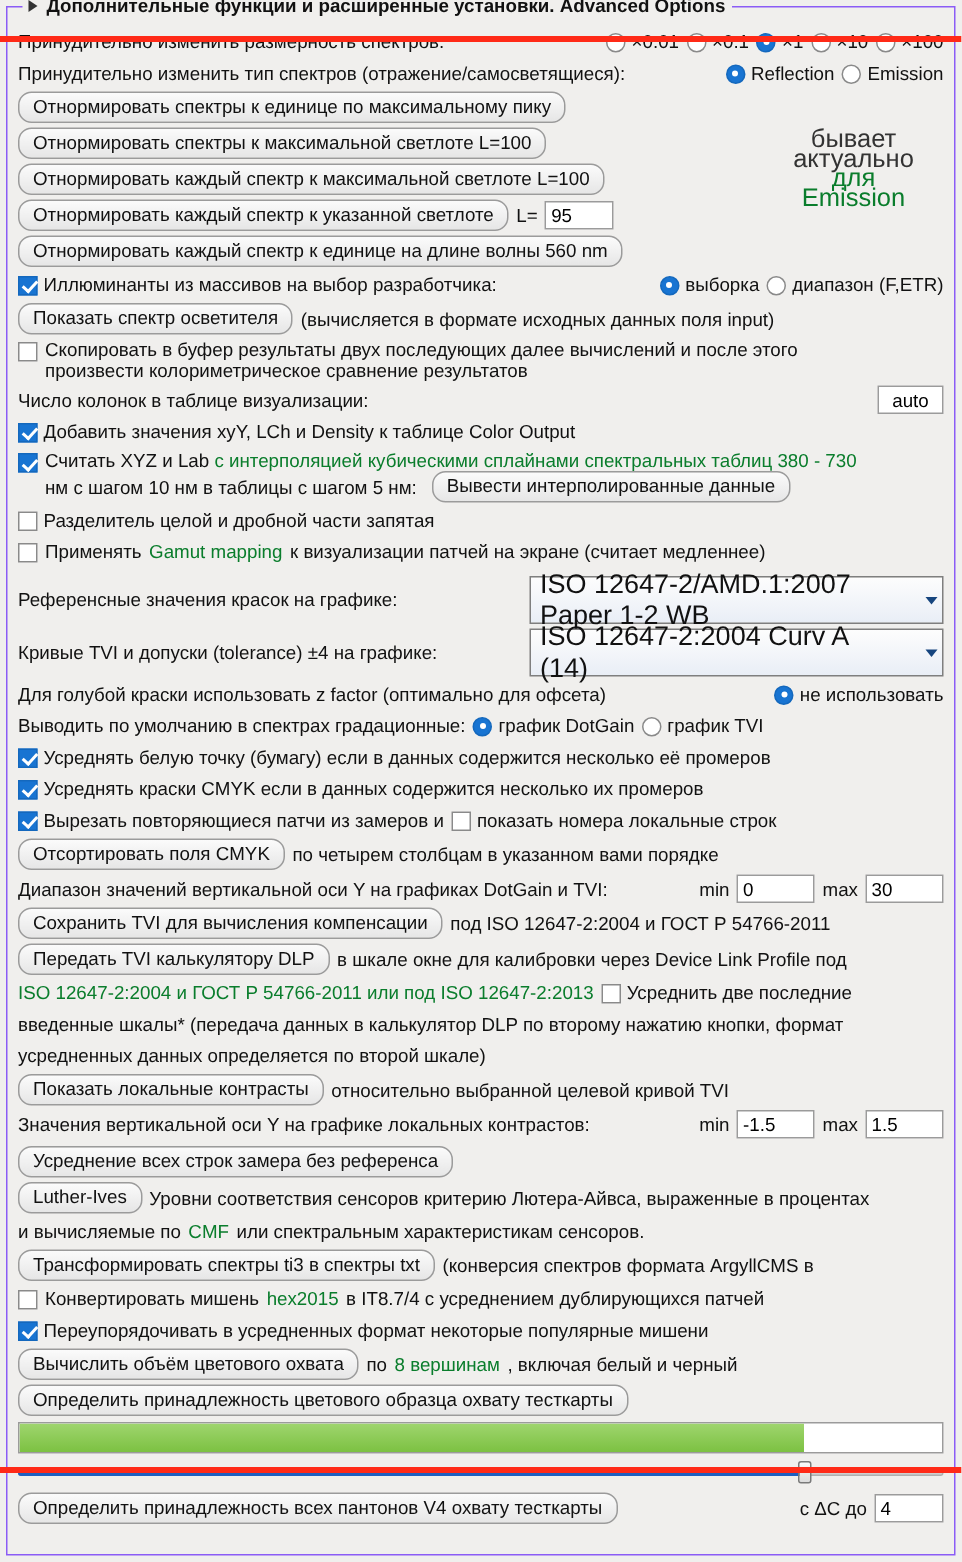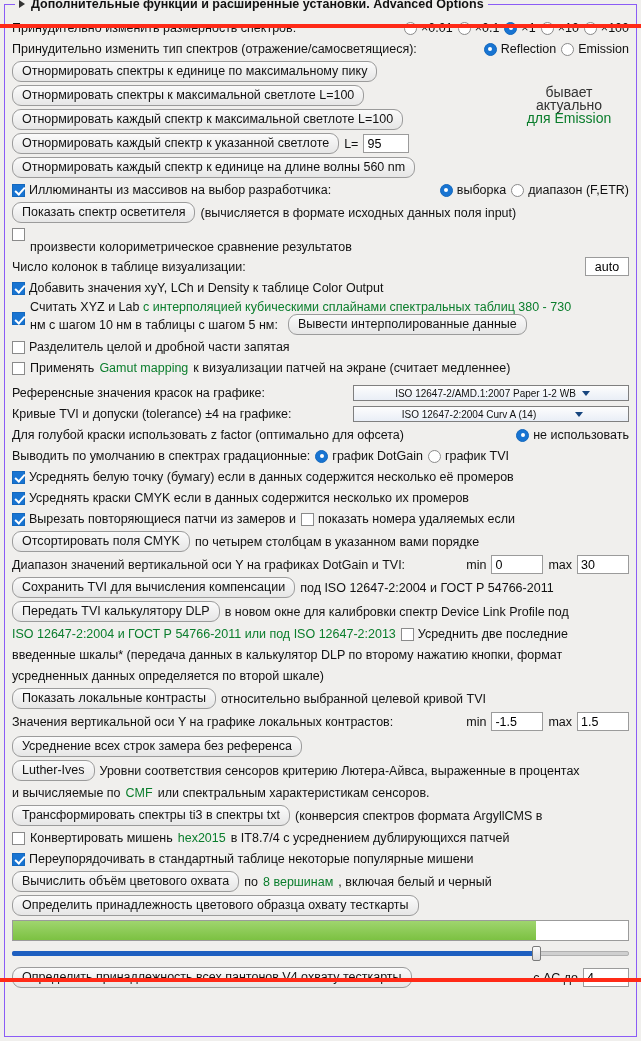"бывает" .note-right { font-size: 14px -> 17px }
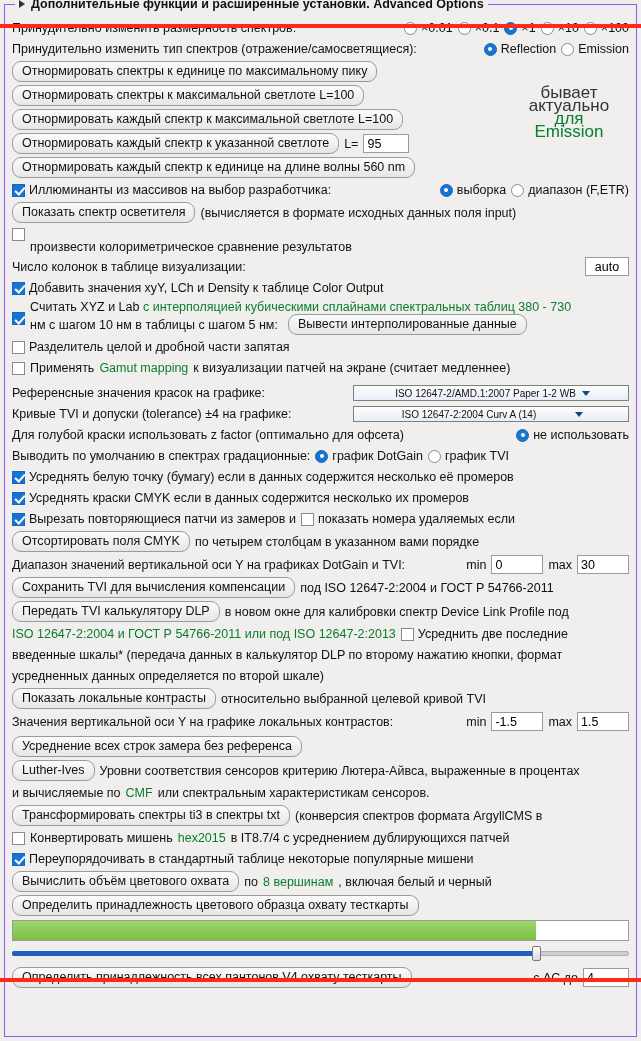"Скопировать в буфер результаты двух" span { html: none -> <span>Скопировать в буфер результаты двух последующих далее вычислений и после этого</span> }
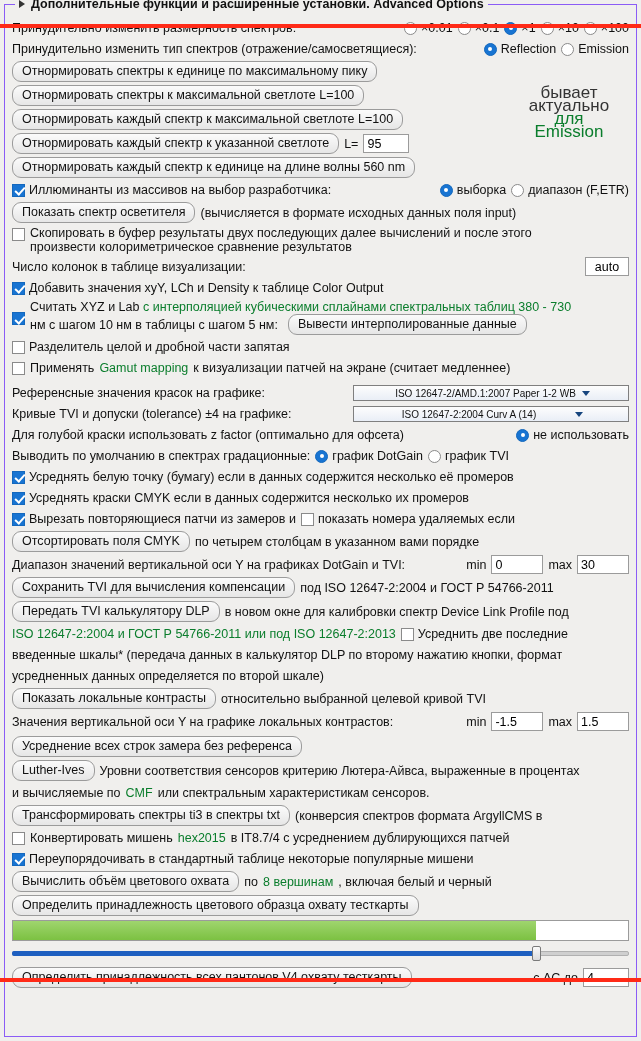"Считать XYZ и Lab с" div.row { align-items: center -> flex-start }
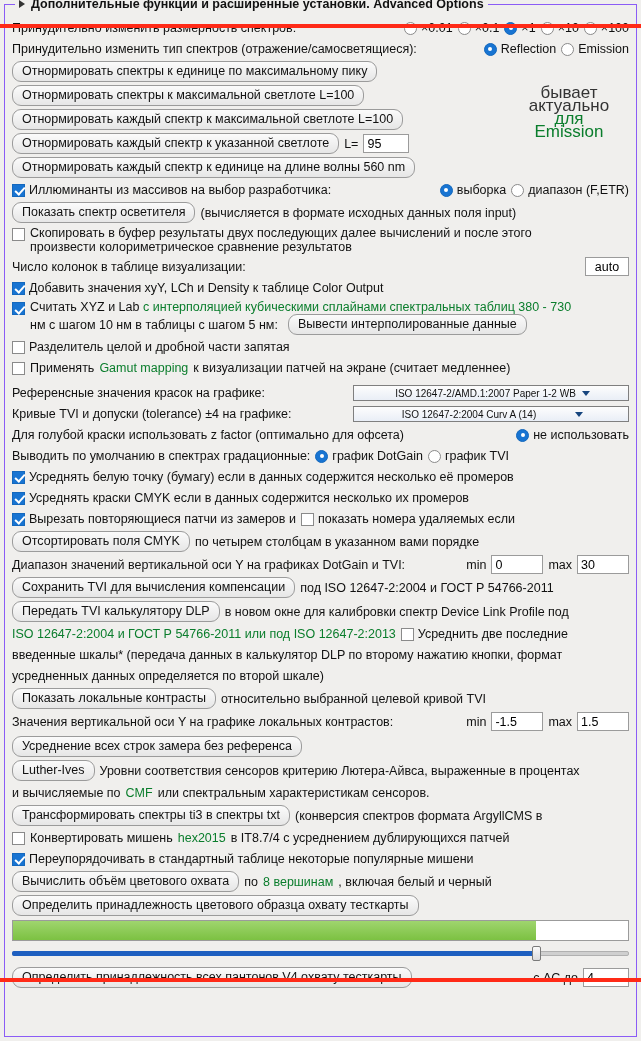"ISO 12647-2/AMD.1:2007 Paper 1-2 WB" .sel-box { font-size: 10px -> 18px; height: 16px -> 32px }
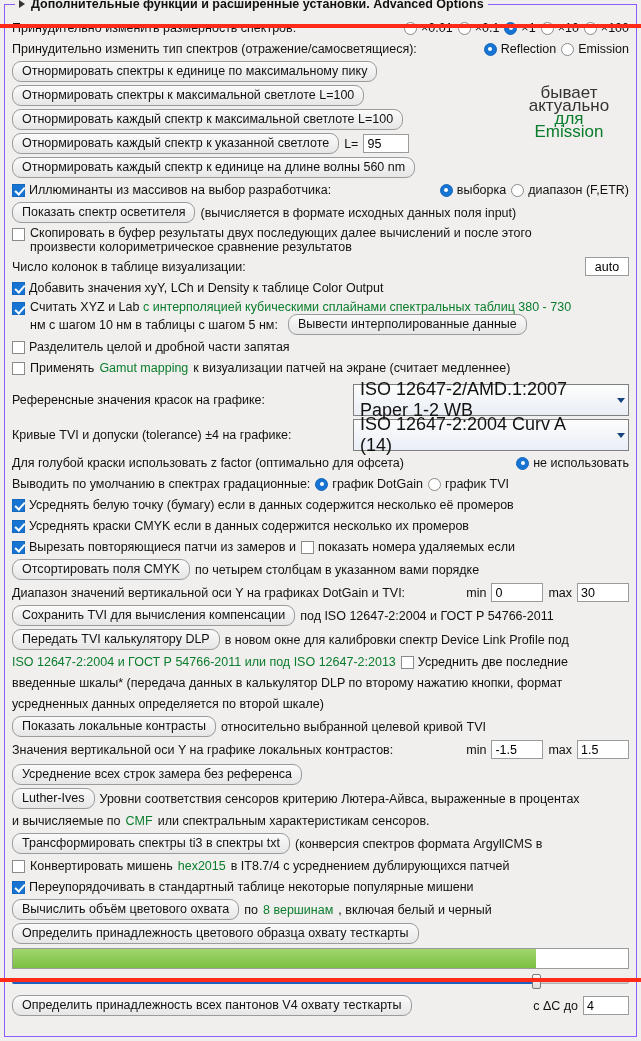"показать номера удаляемых если" span { text: удаляемых если -> локальные строк }
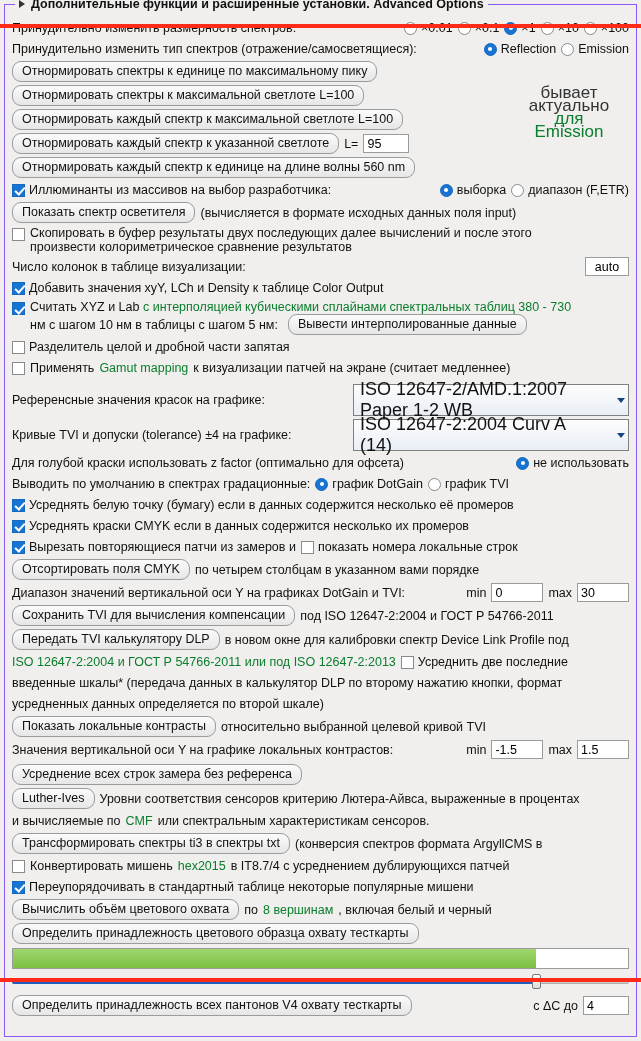"в новом окне для калибровки" span.lbl { text: новом окне для калибровки спектр -> шкале окне для калибровки через }
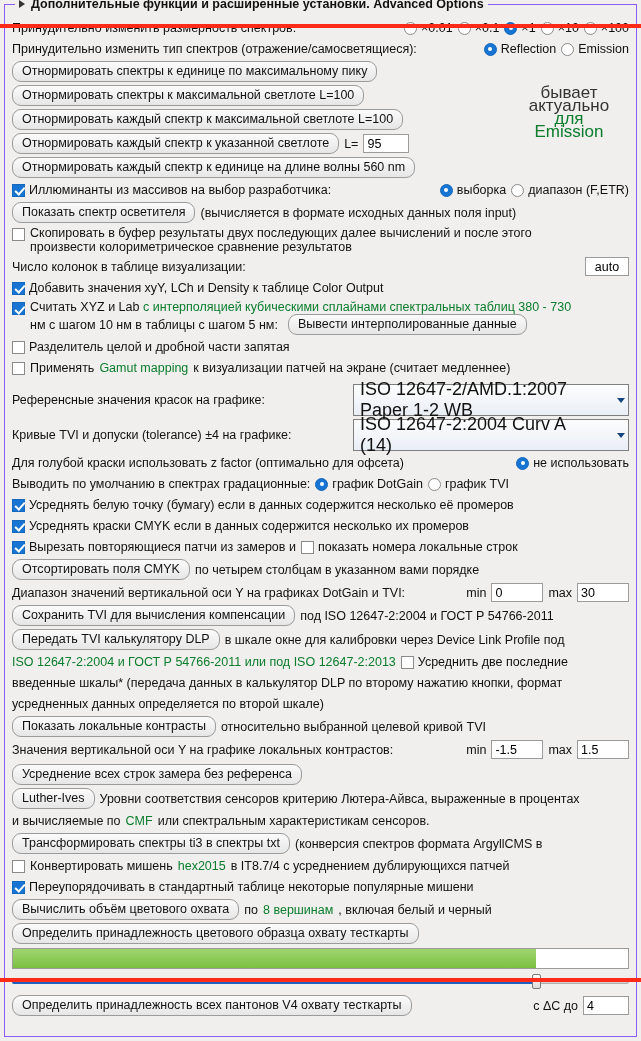"Переупорядочивать в стандартный таблице" span { text: стандартный таблице -> усредненных формат }
